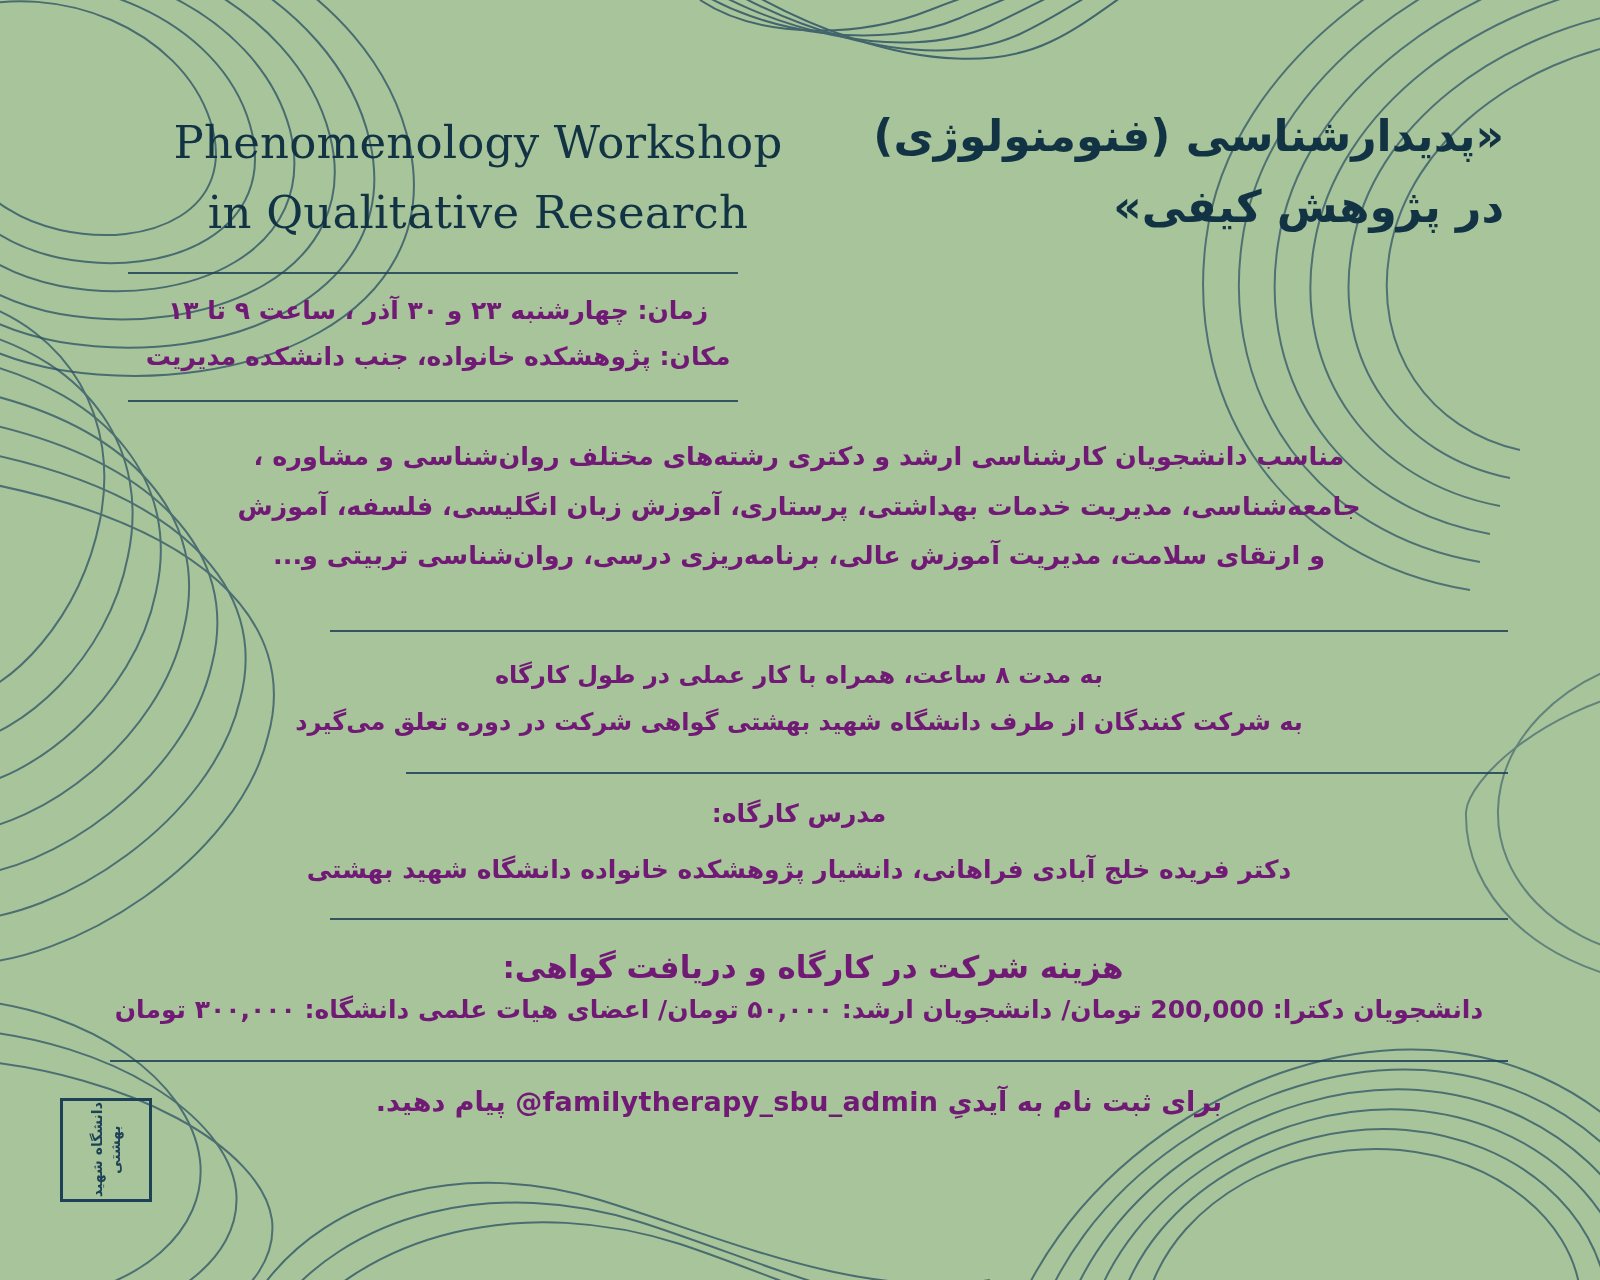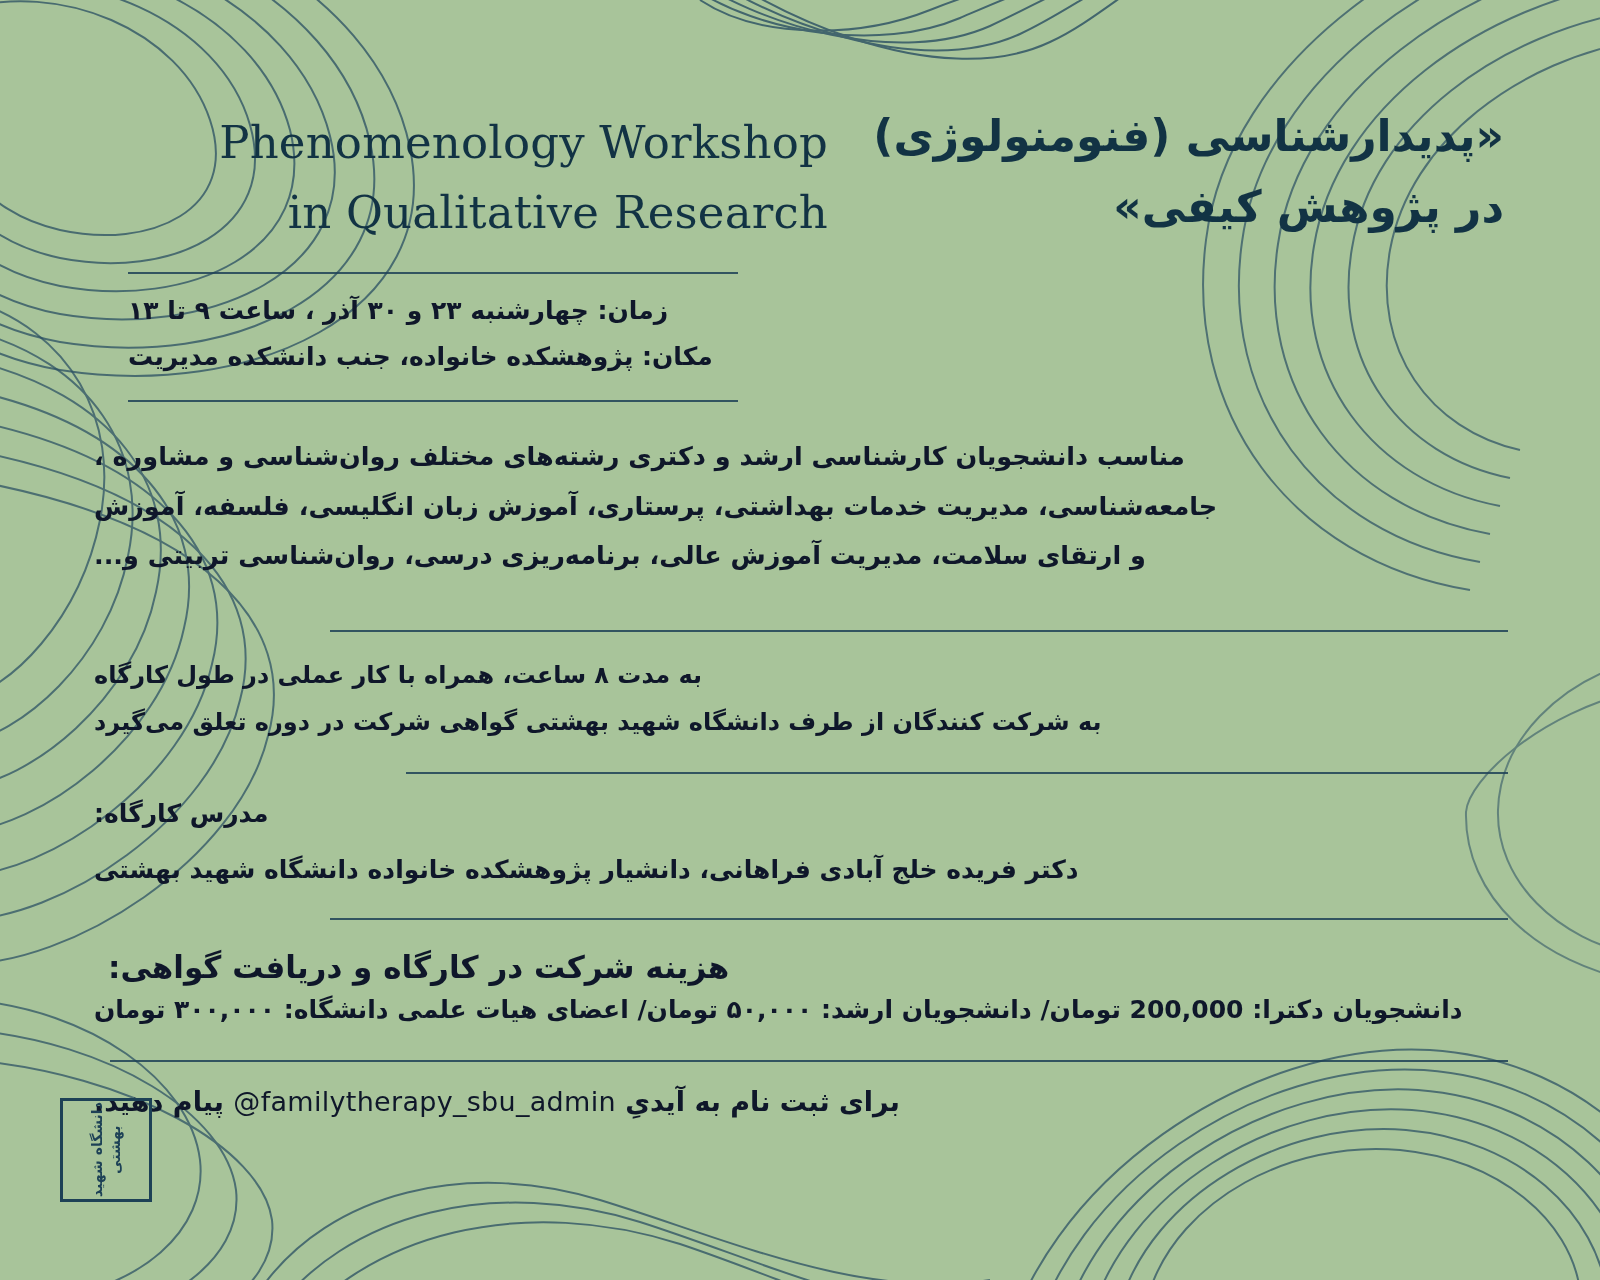"Phenomenology Workshop" .title-en { text-align: right -> center }
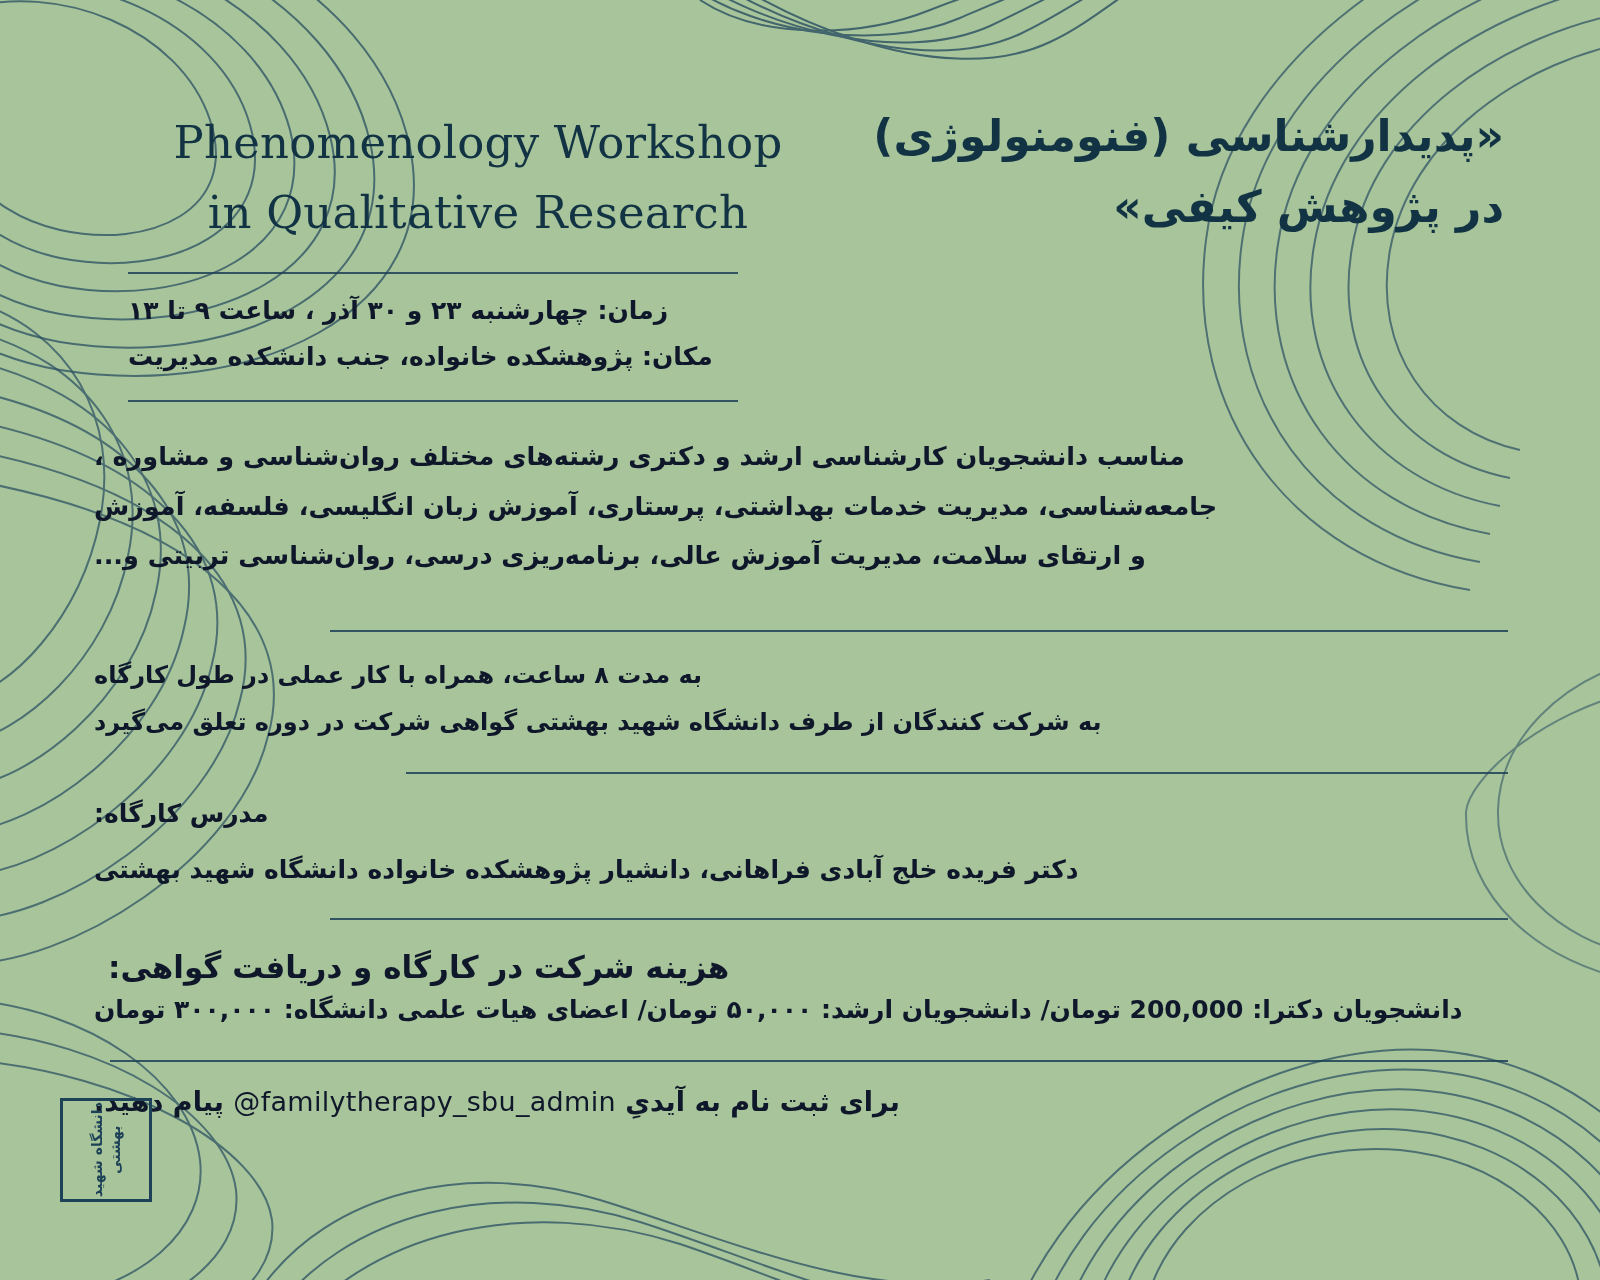"زمان: چهارشنبه ۲۳ و ۳۰" .blk { color: #0f172a -> #701a75; text-align: left -> center }
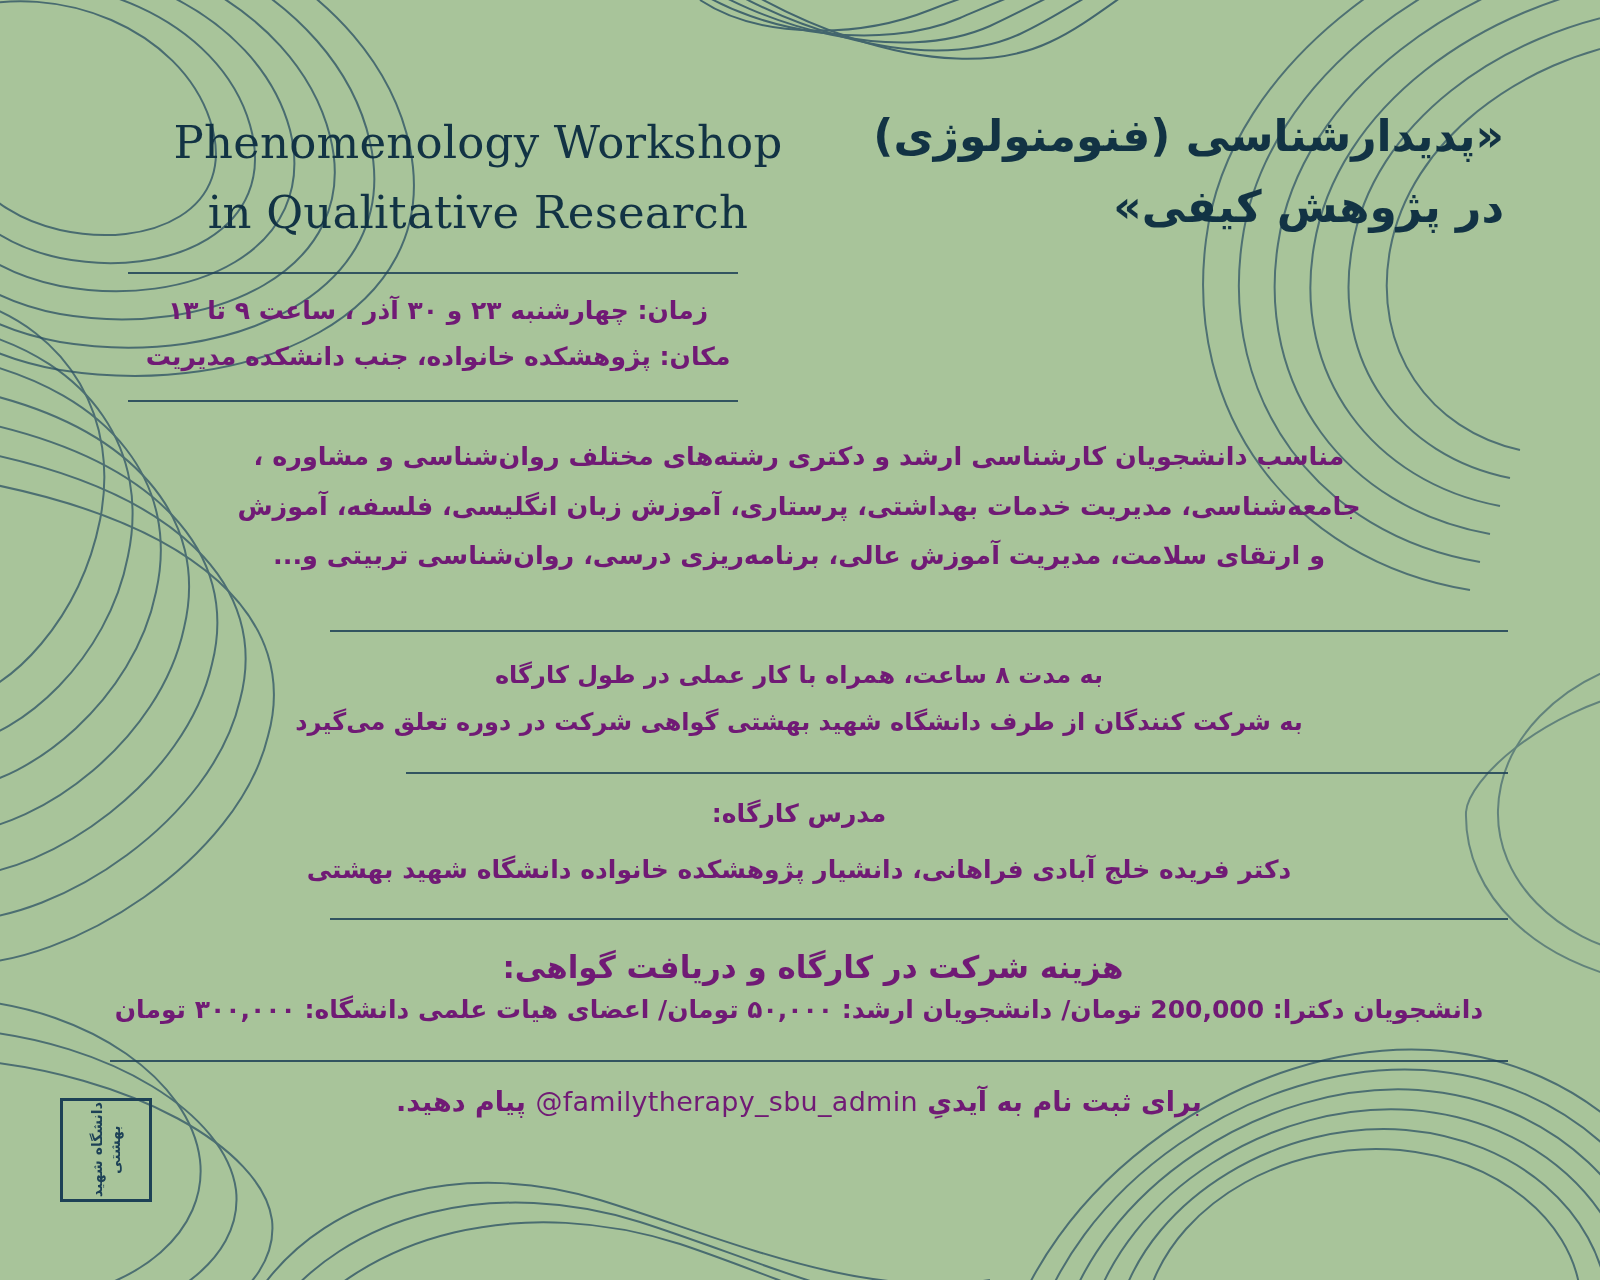"@familytherapy_sbu_admin" .register .handle { font-weight: normal -> bold }
